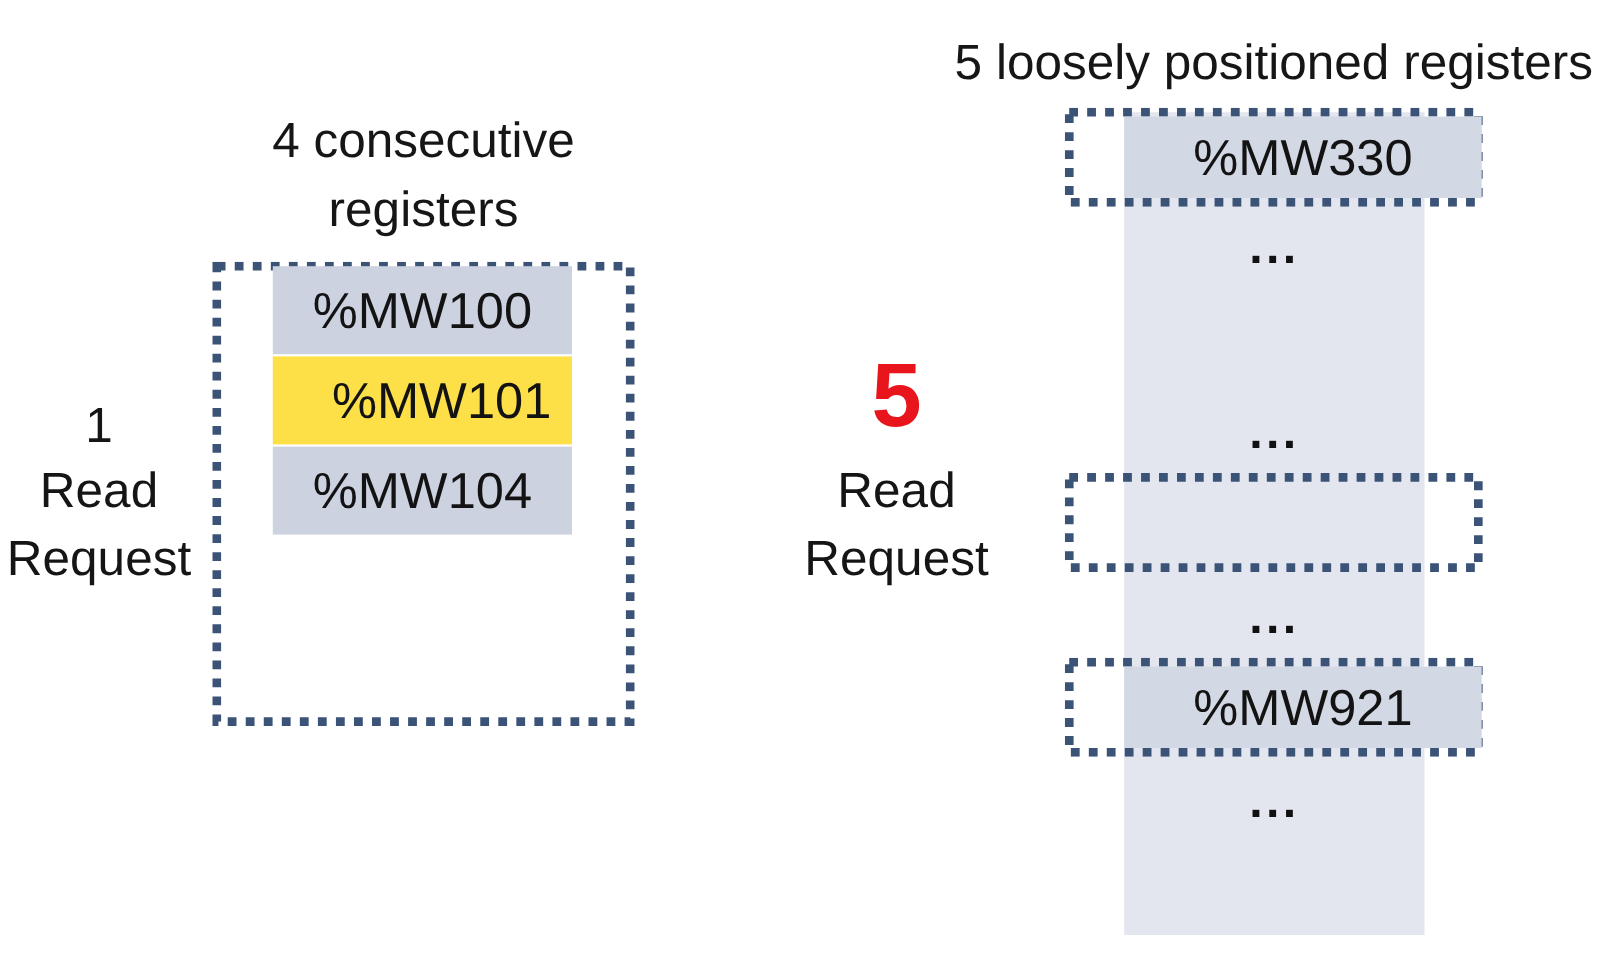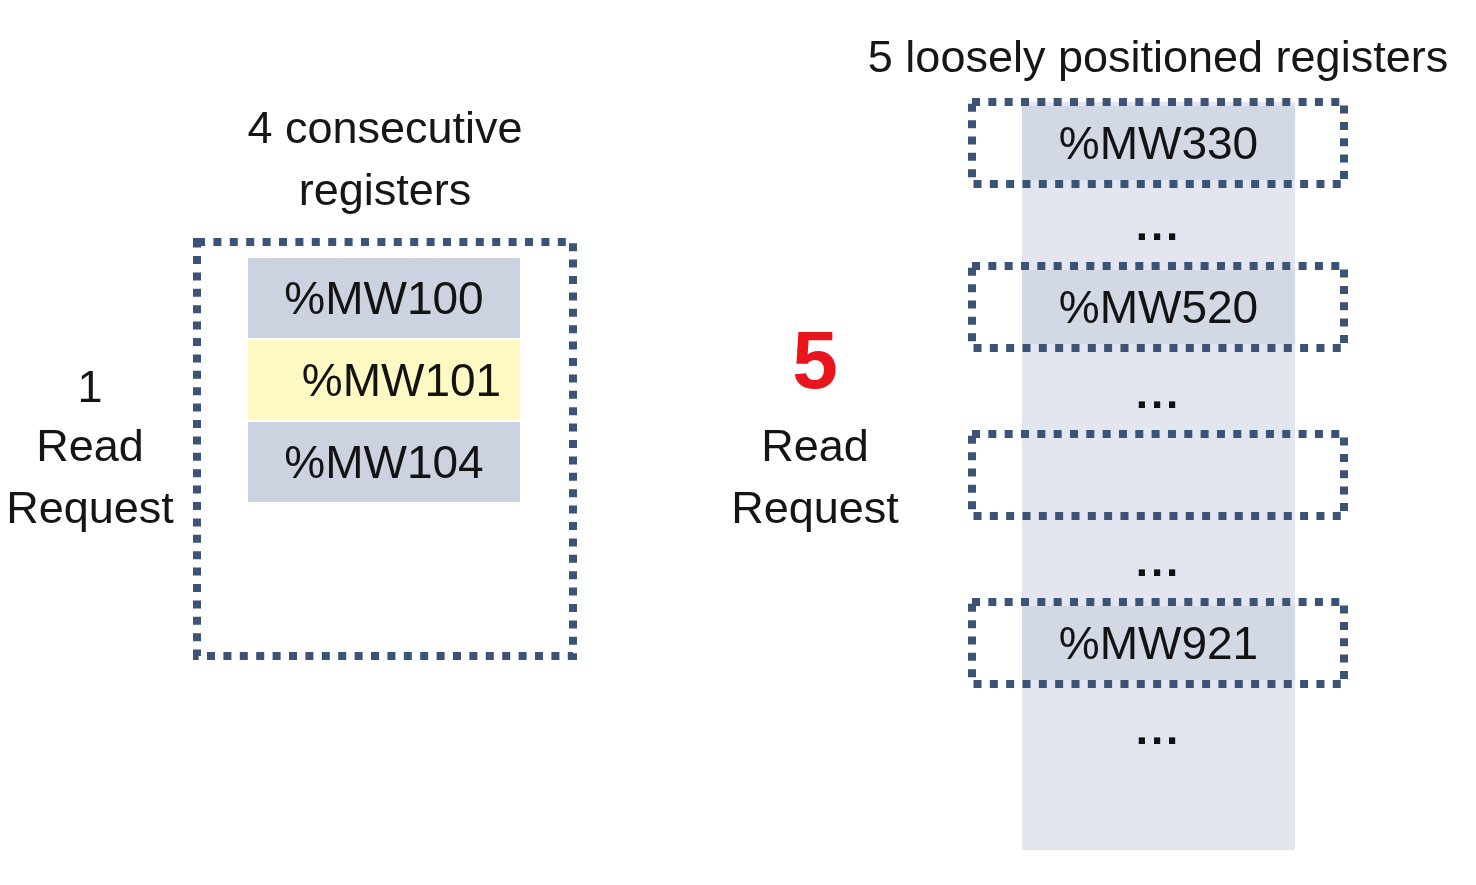"%MW330" .rbox .cell { width: 273px -> 325px }
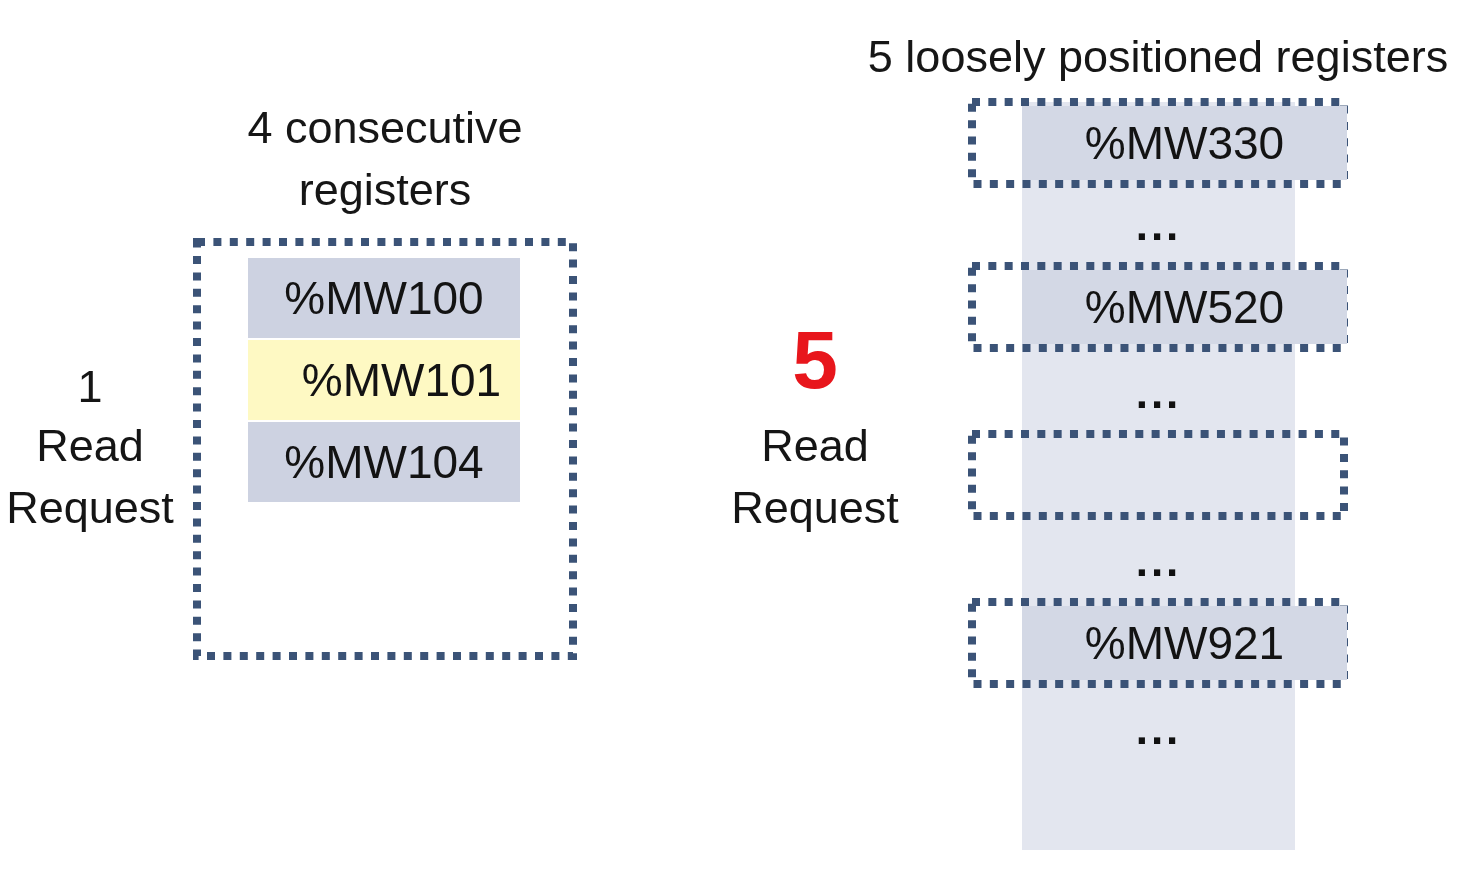"%MW100" .left-table { top: 20px -> 4px }
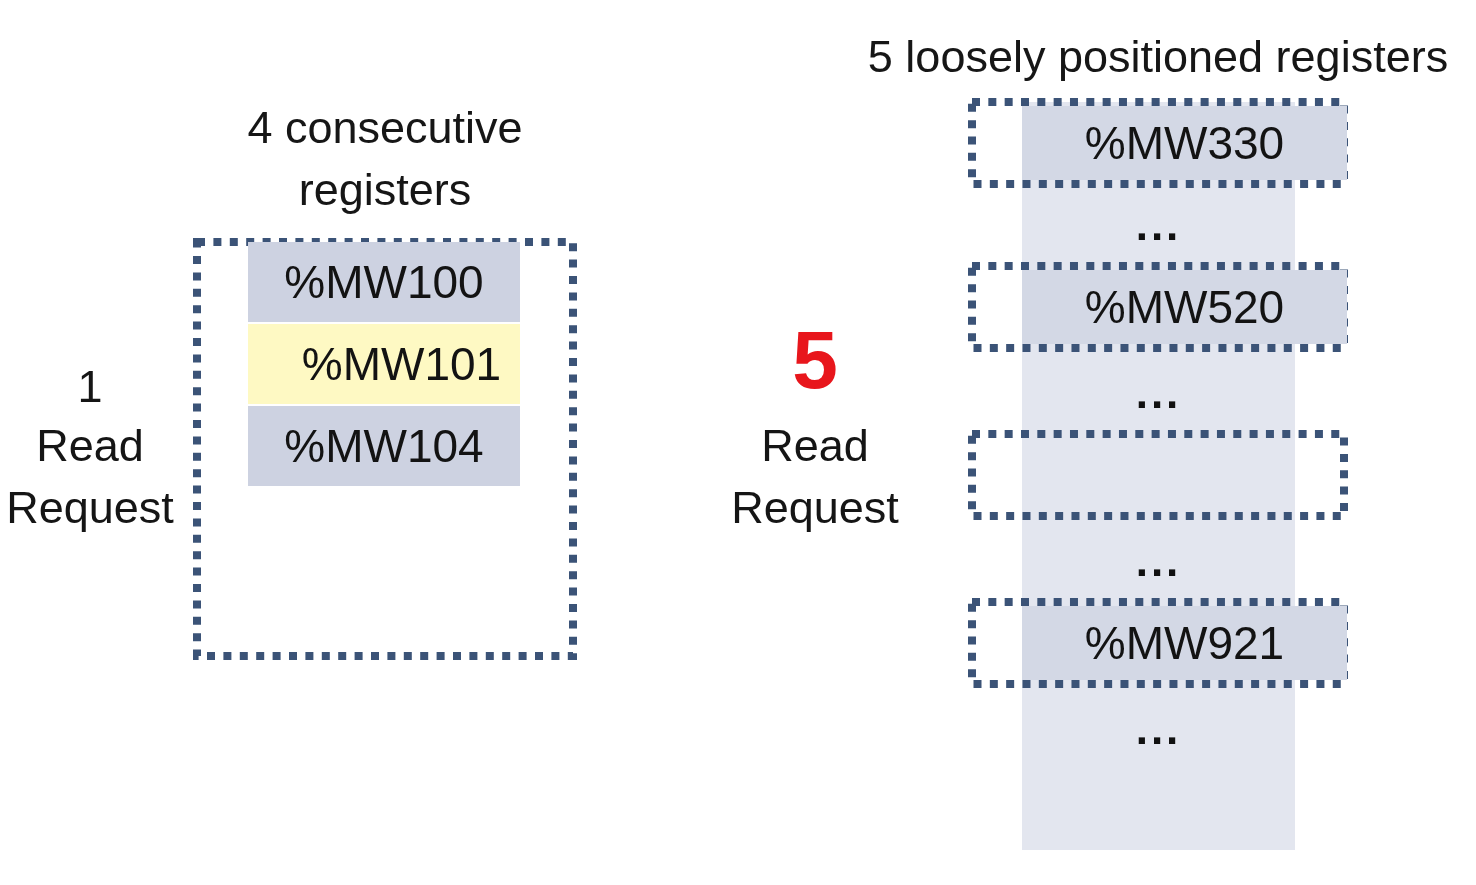"%MW520" div.abs { html: <div> <svg> <rect></rect> </svg> <div>%MW520</div> </div> -> none }
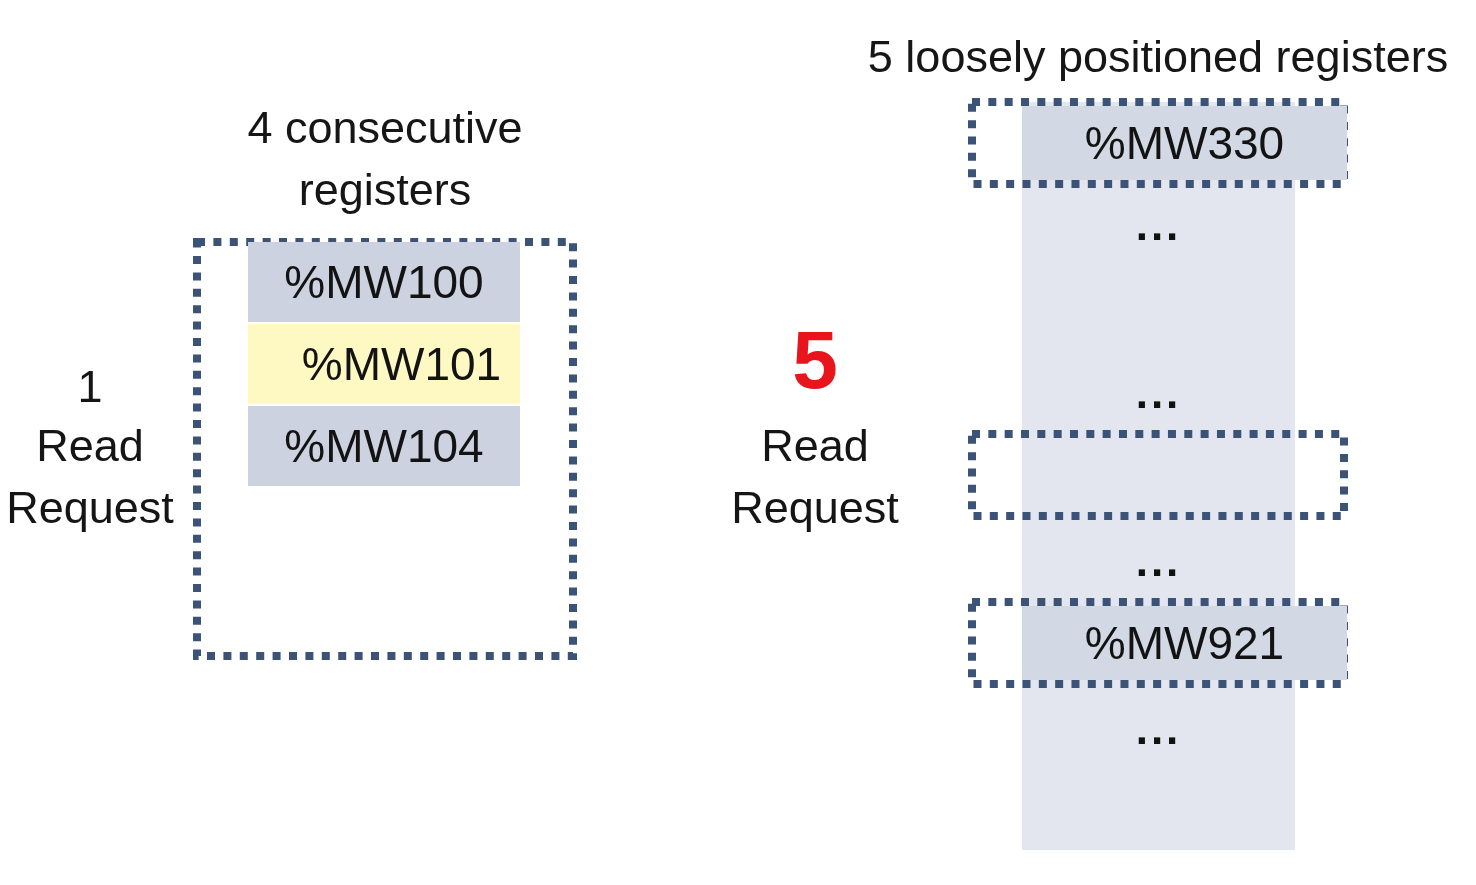"%MW101" .row-light { background: #fef9c3 -> #fde047 }
